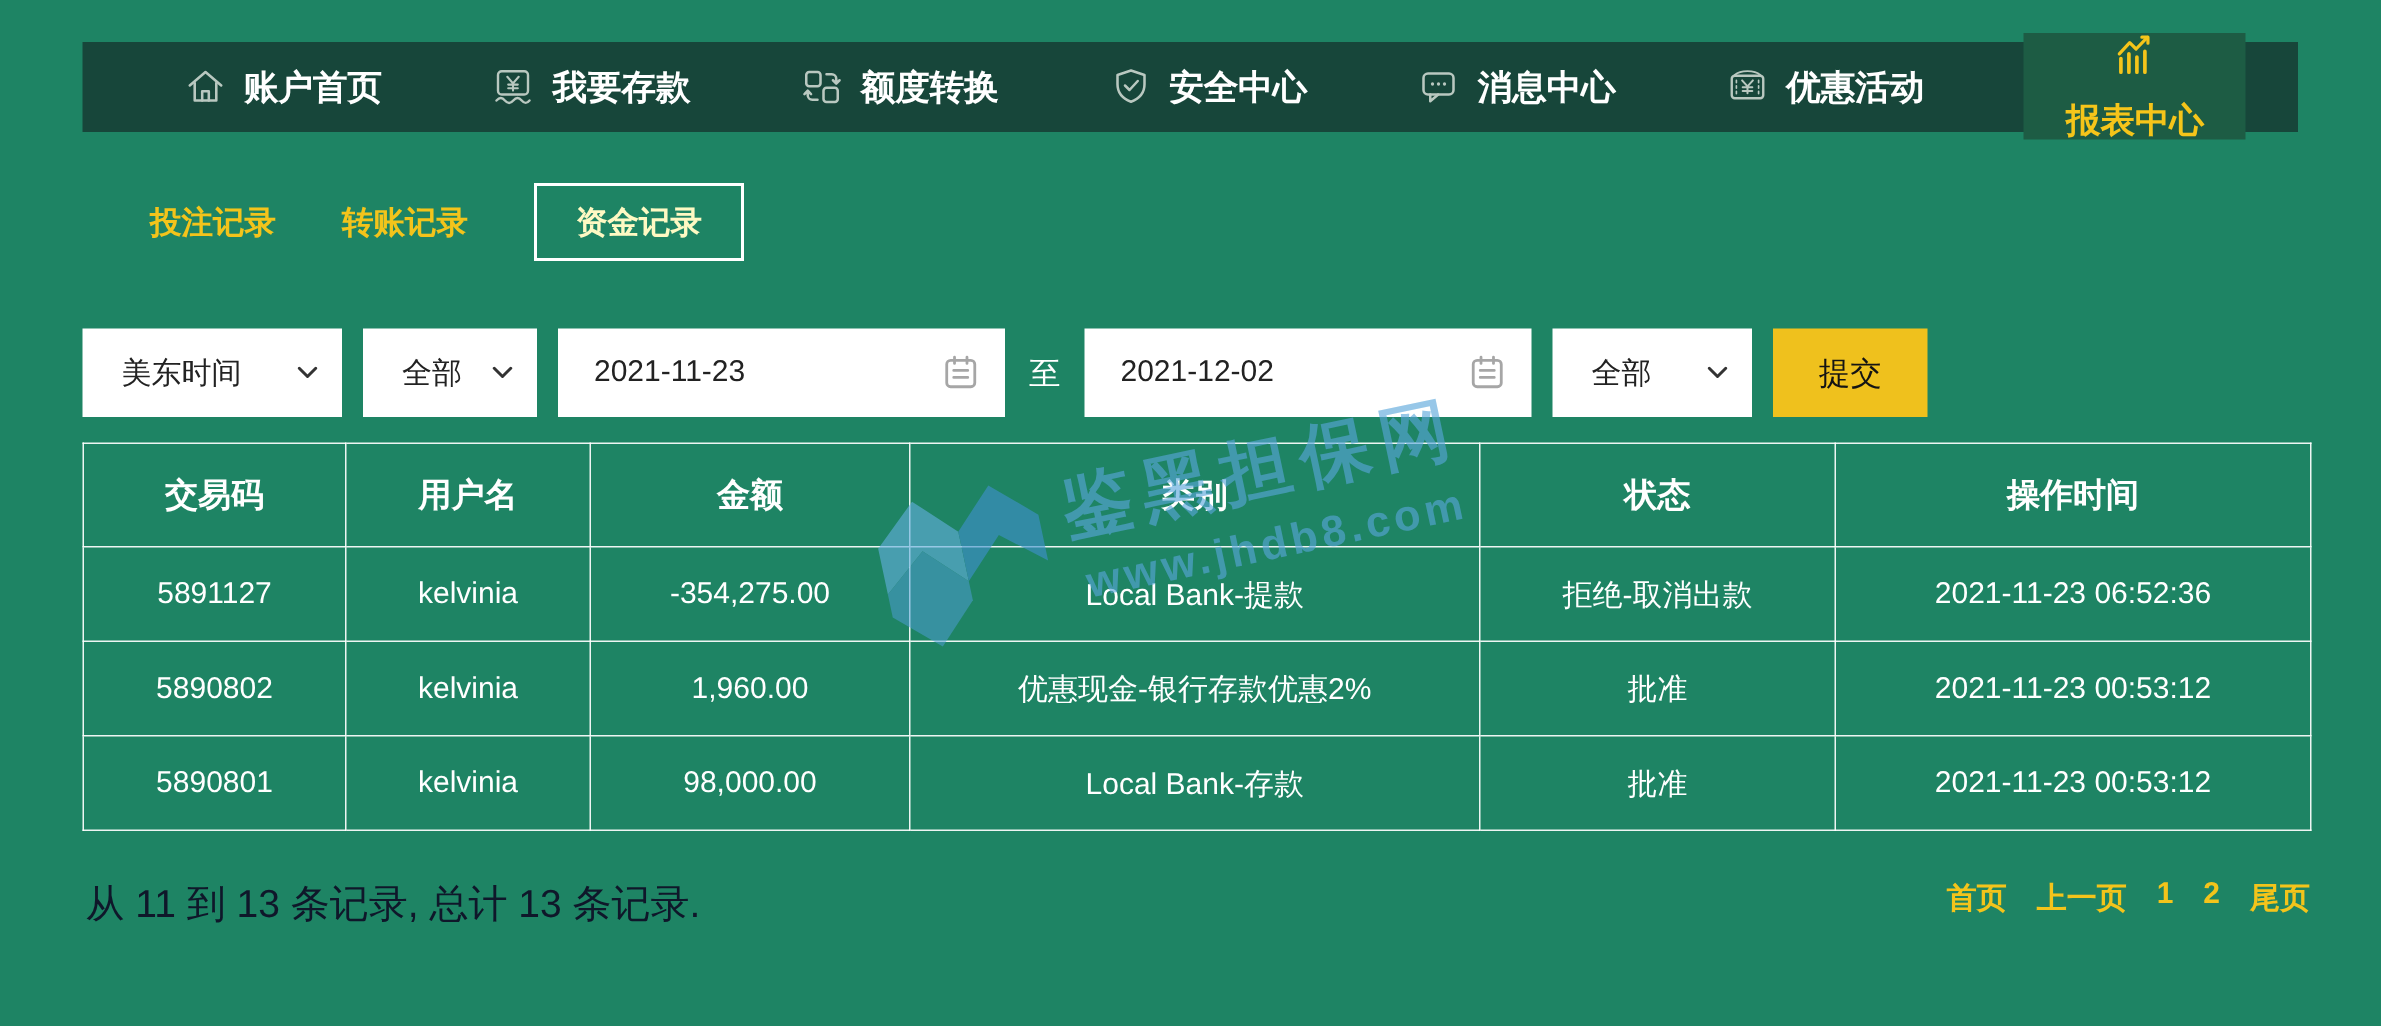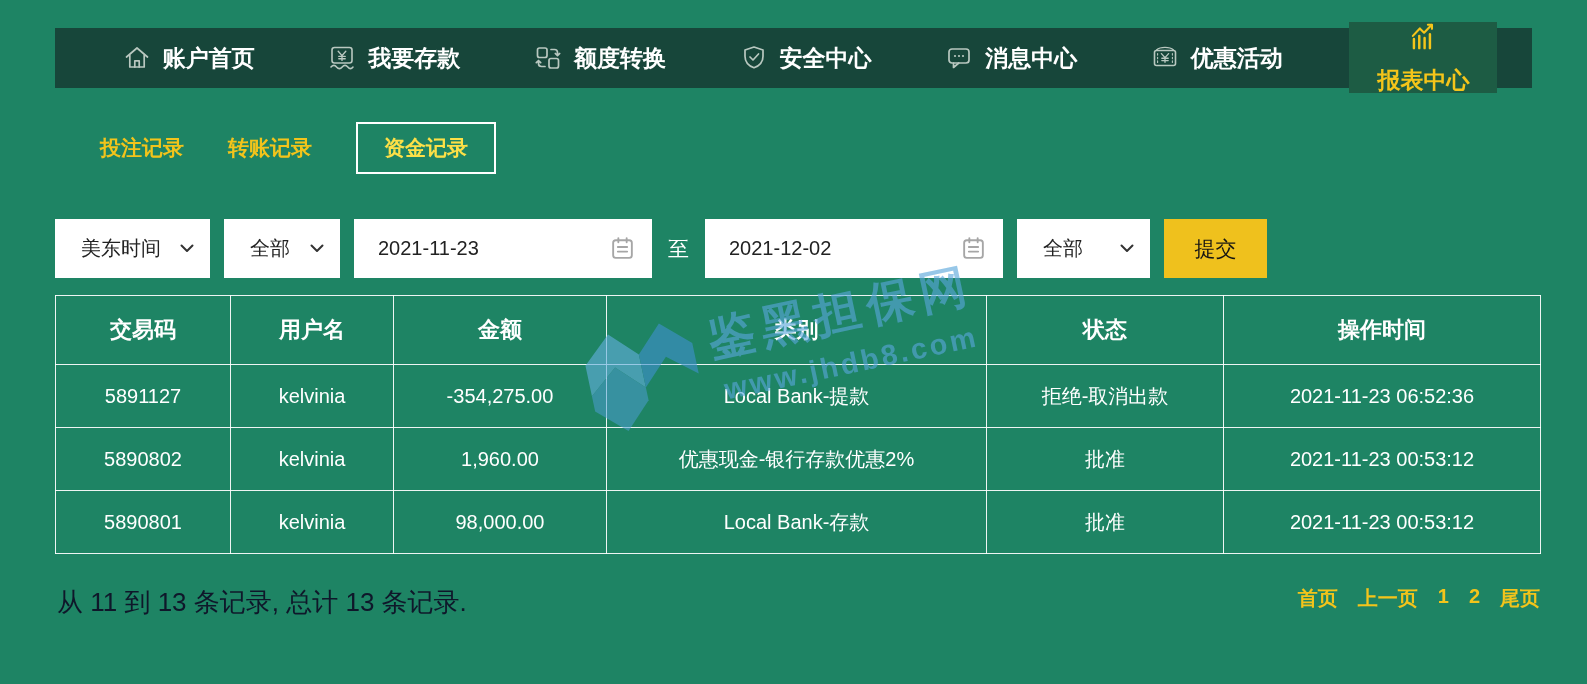"资金记录" .tab-link.active { color: #fde047 -> #fef9c3 }
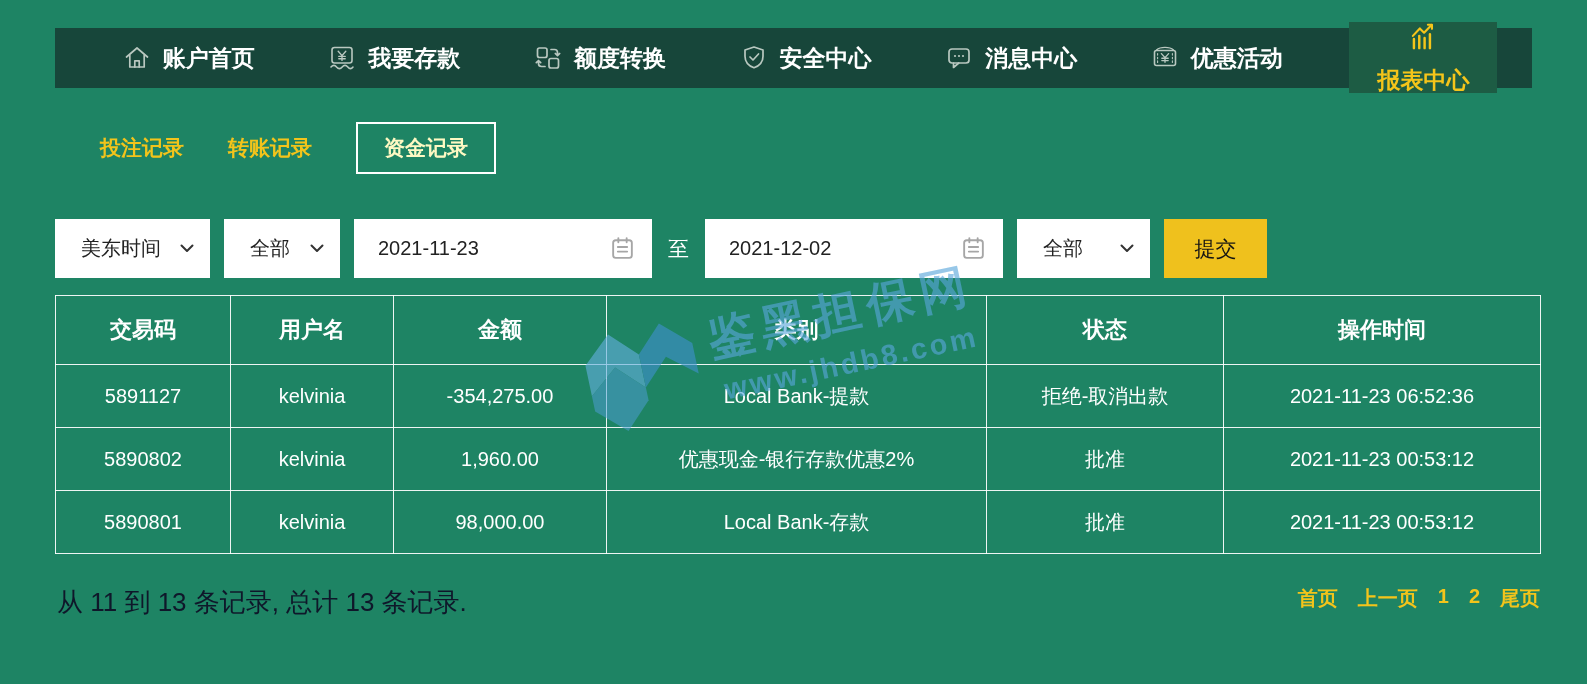"美东时间" .sel-timezone { width: 155px -> 173px }
